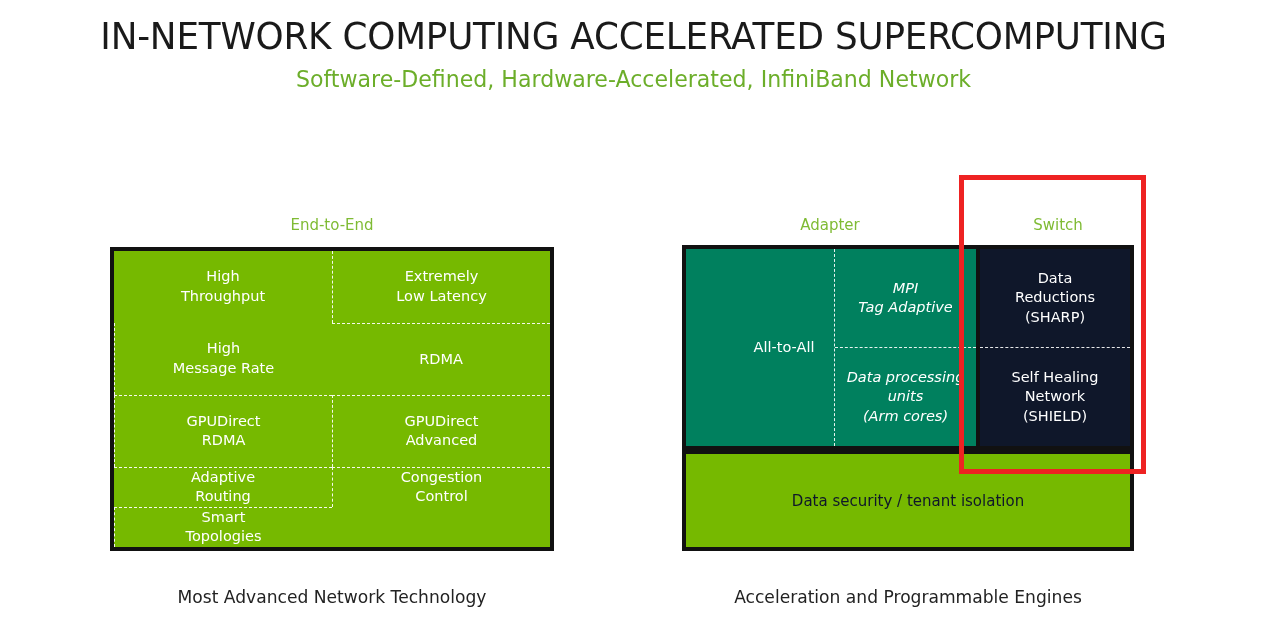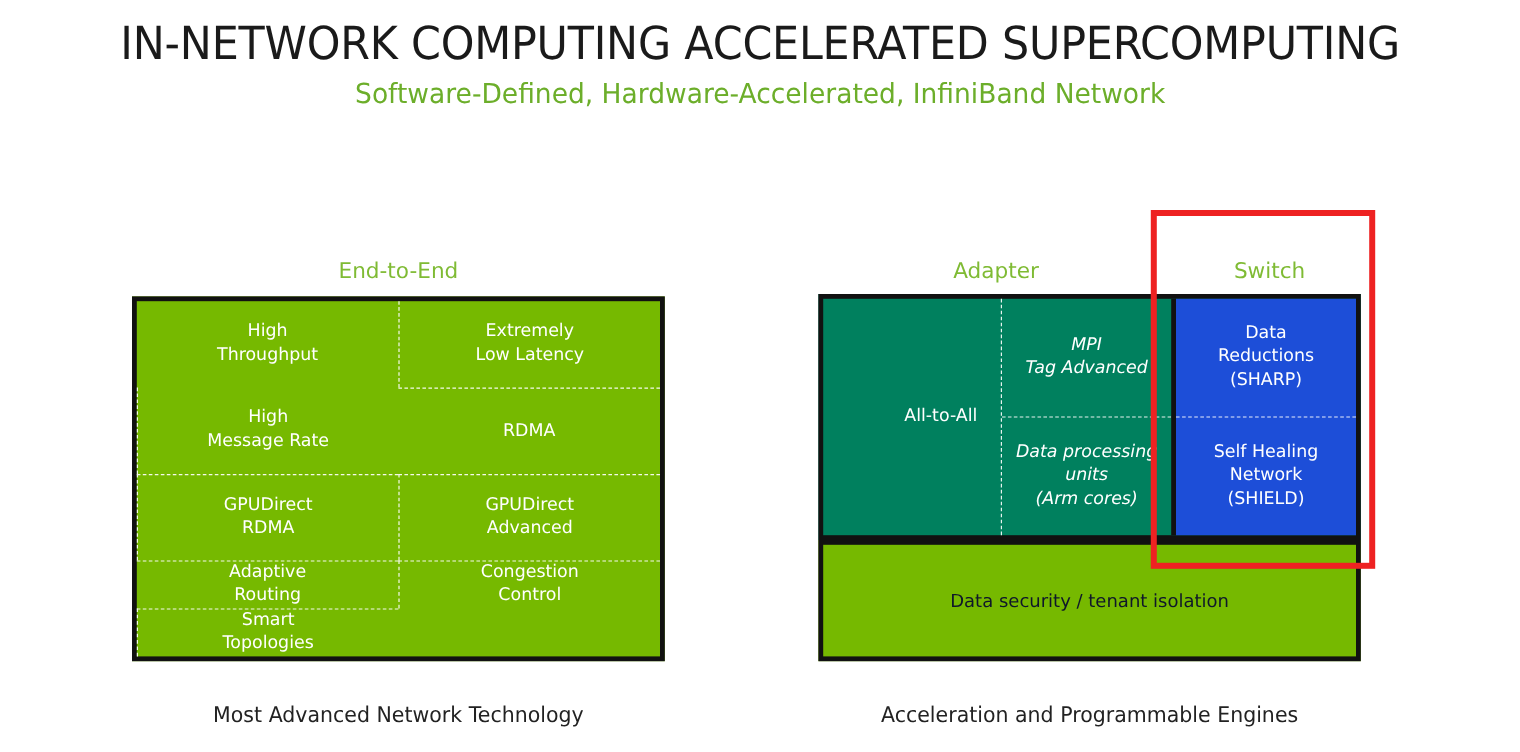"End-to-End" .col-label { font-size: 18px -> 15px }
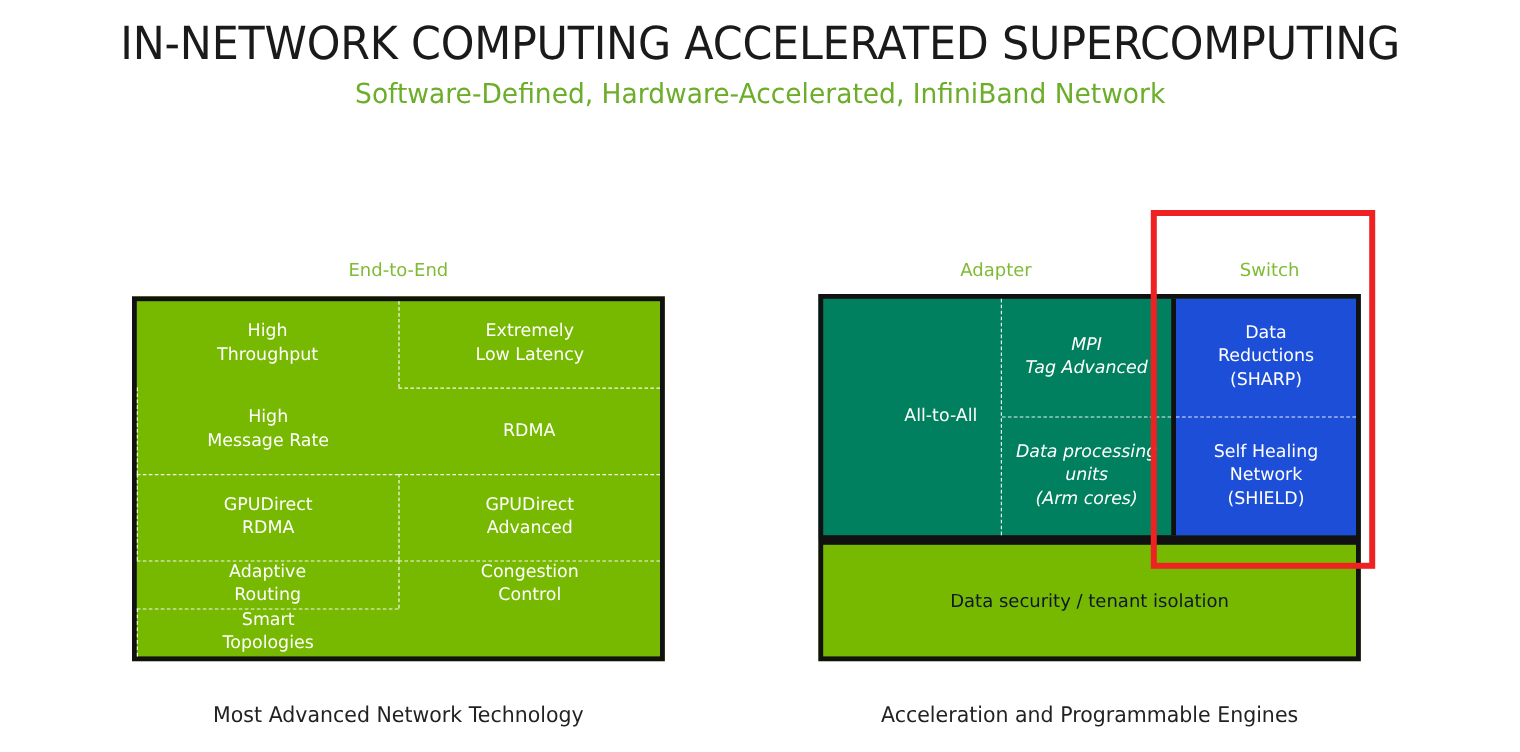"Data" .rt-col.switch { background: #1d4ed8 -> #0f172a }
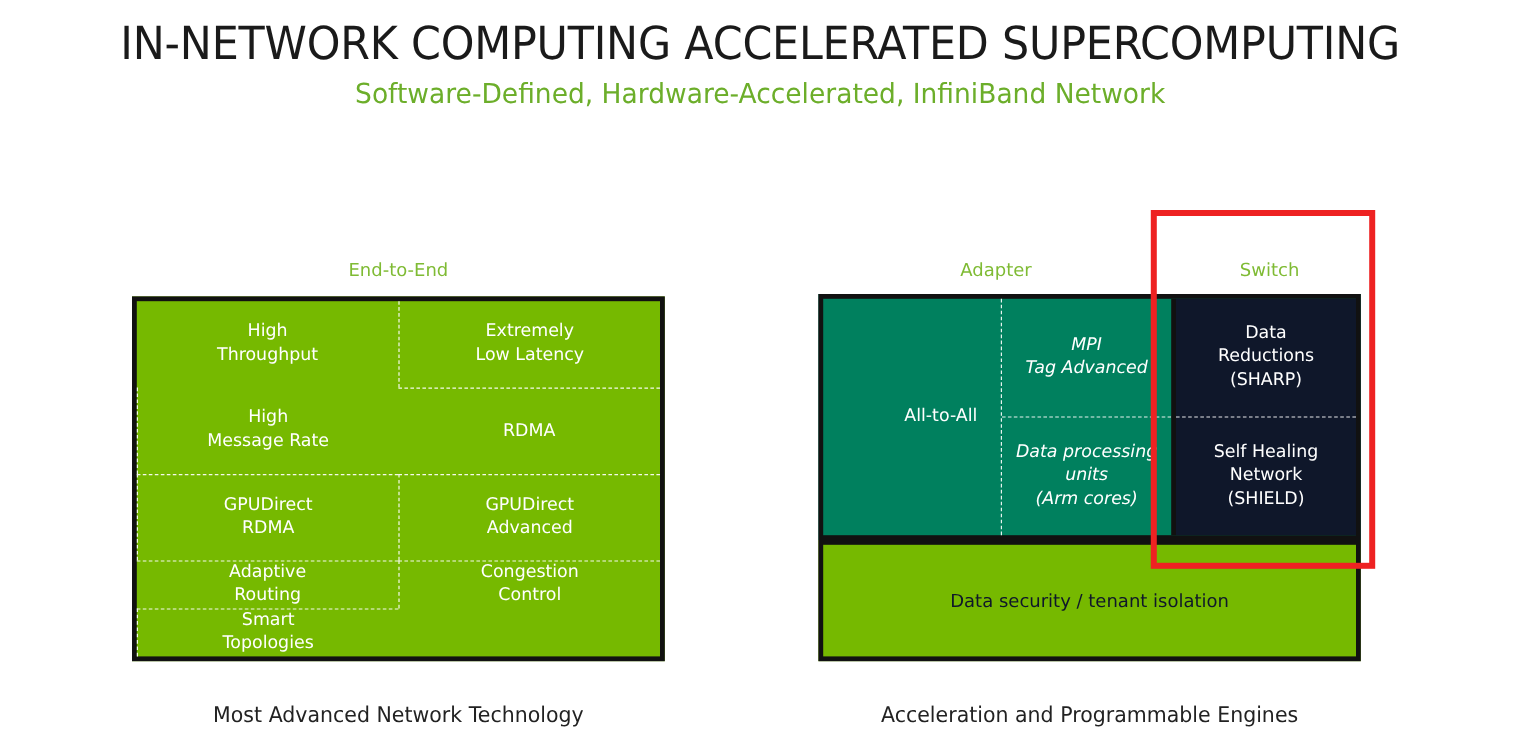"Tag Advanced" span { text: Advanced -> Adaptive }
